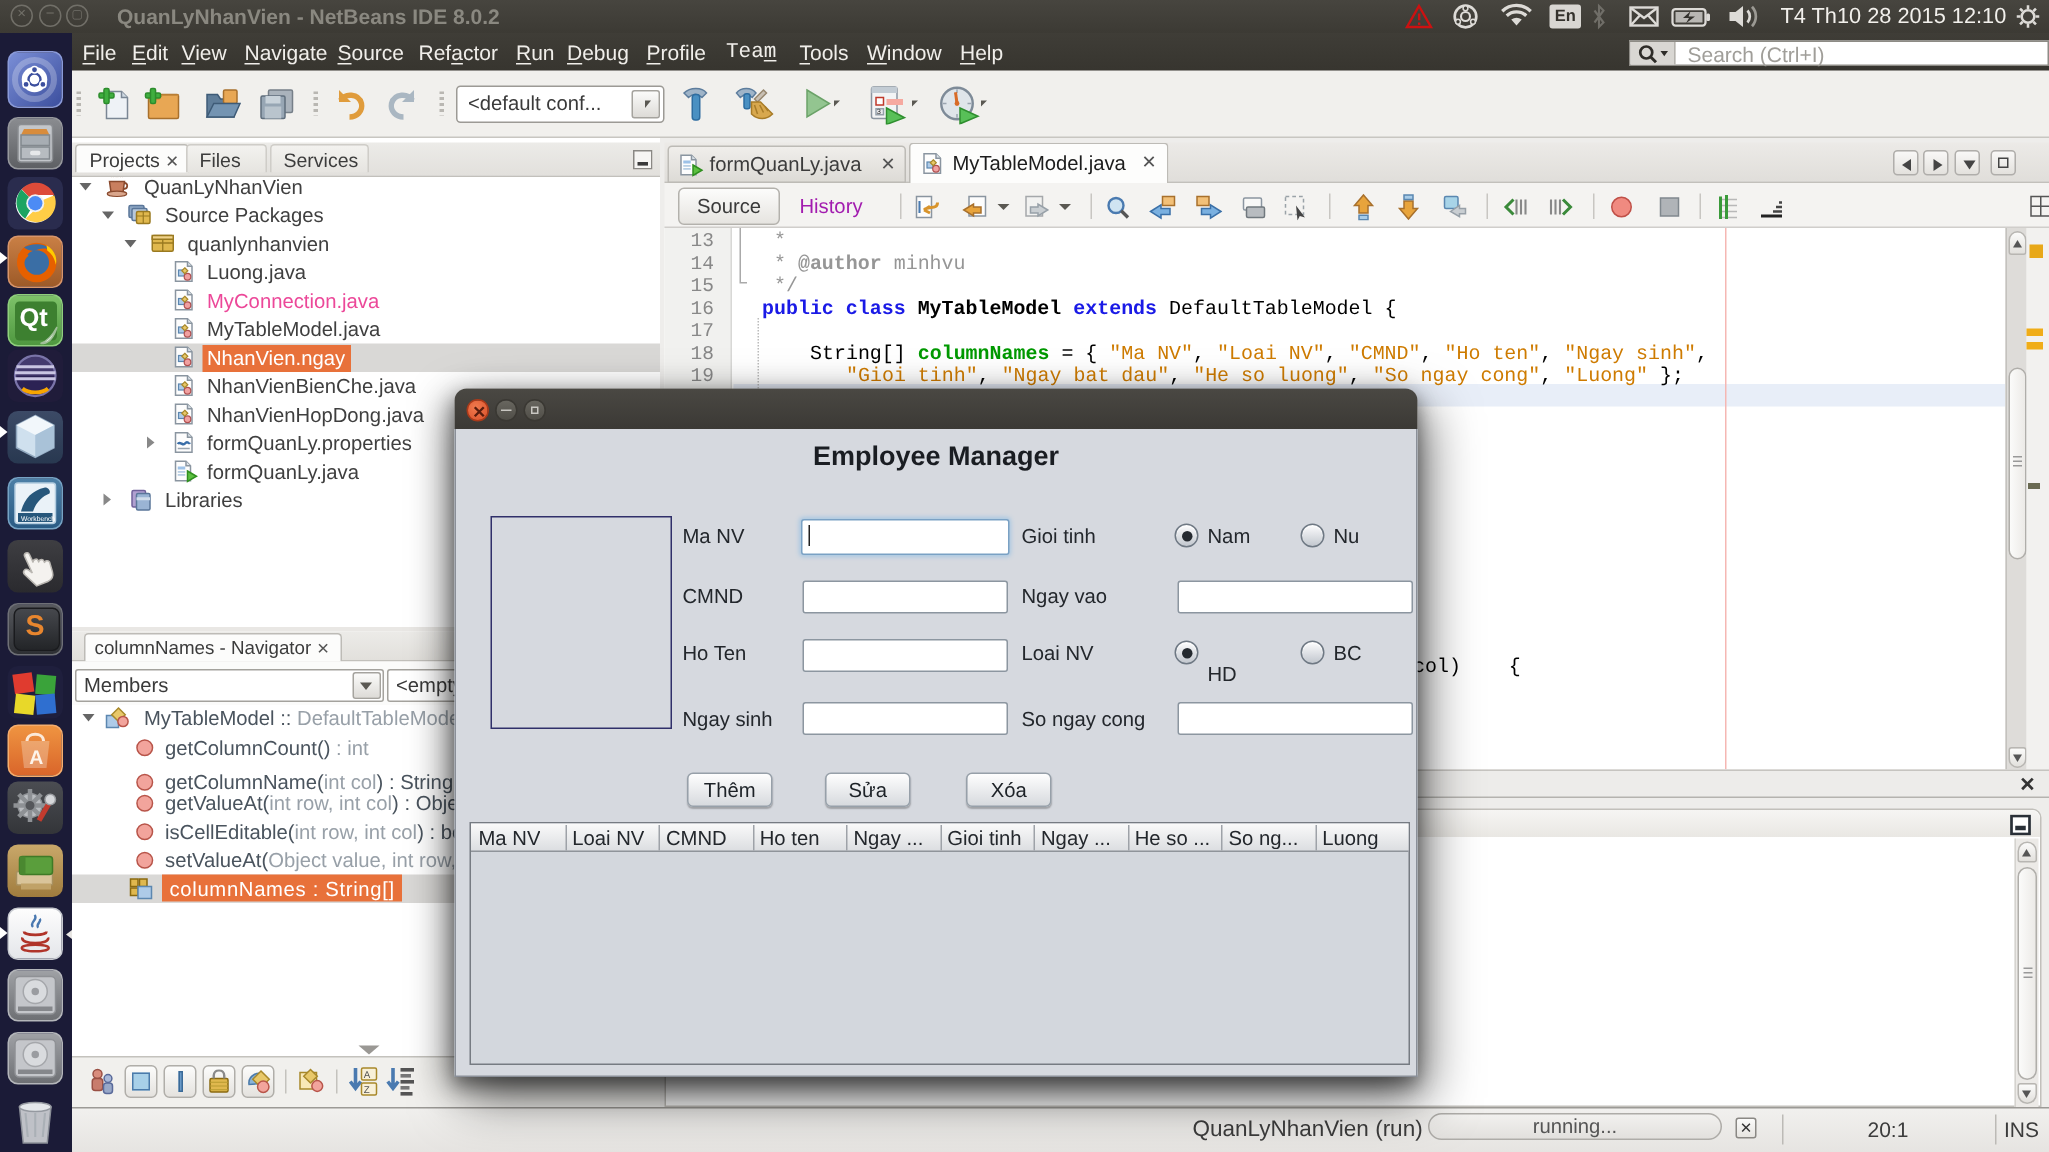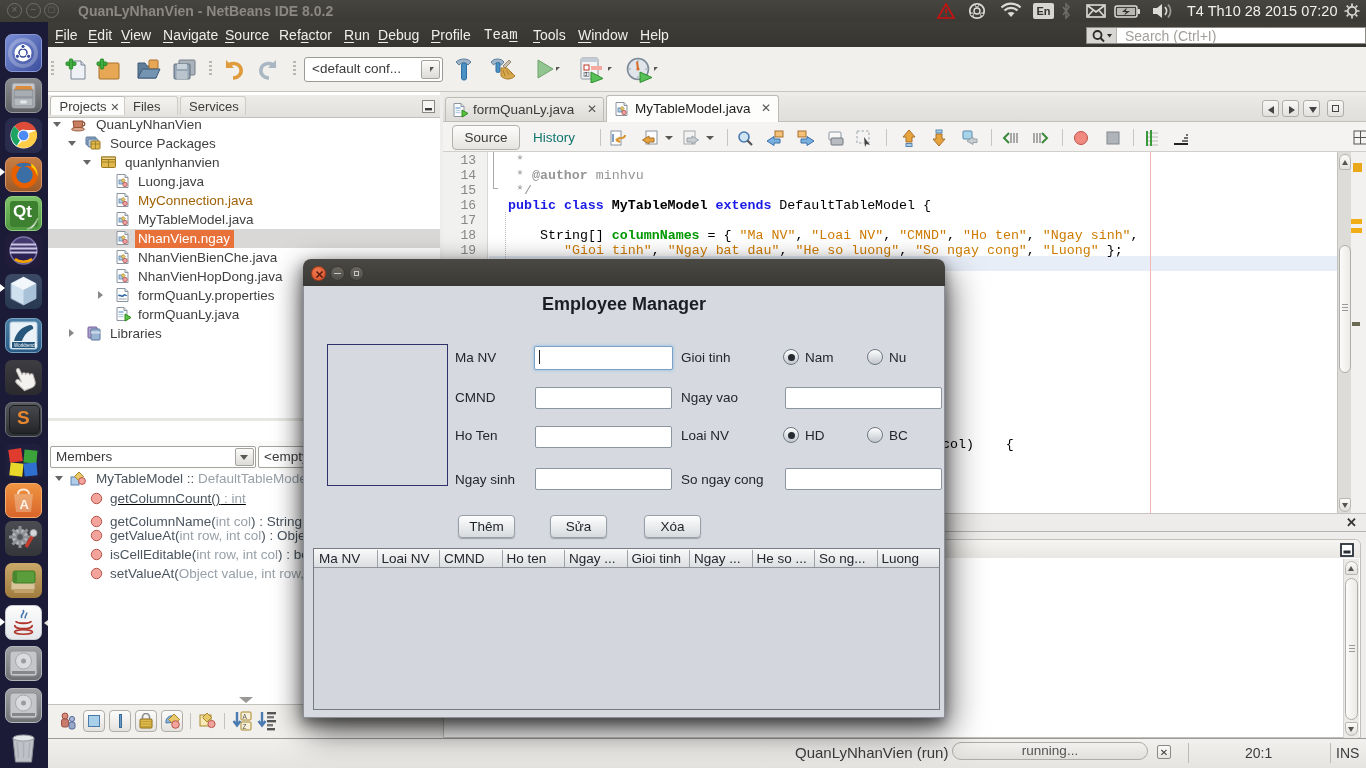"T4 Th10 28 2015 07:20" div.tray { text: 07:20 -> 12:10 }
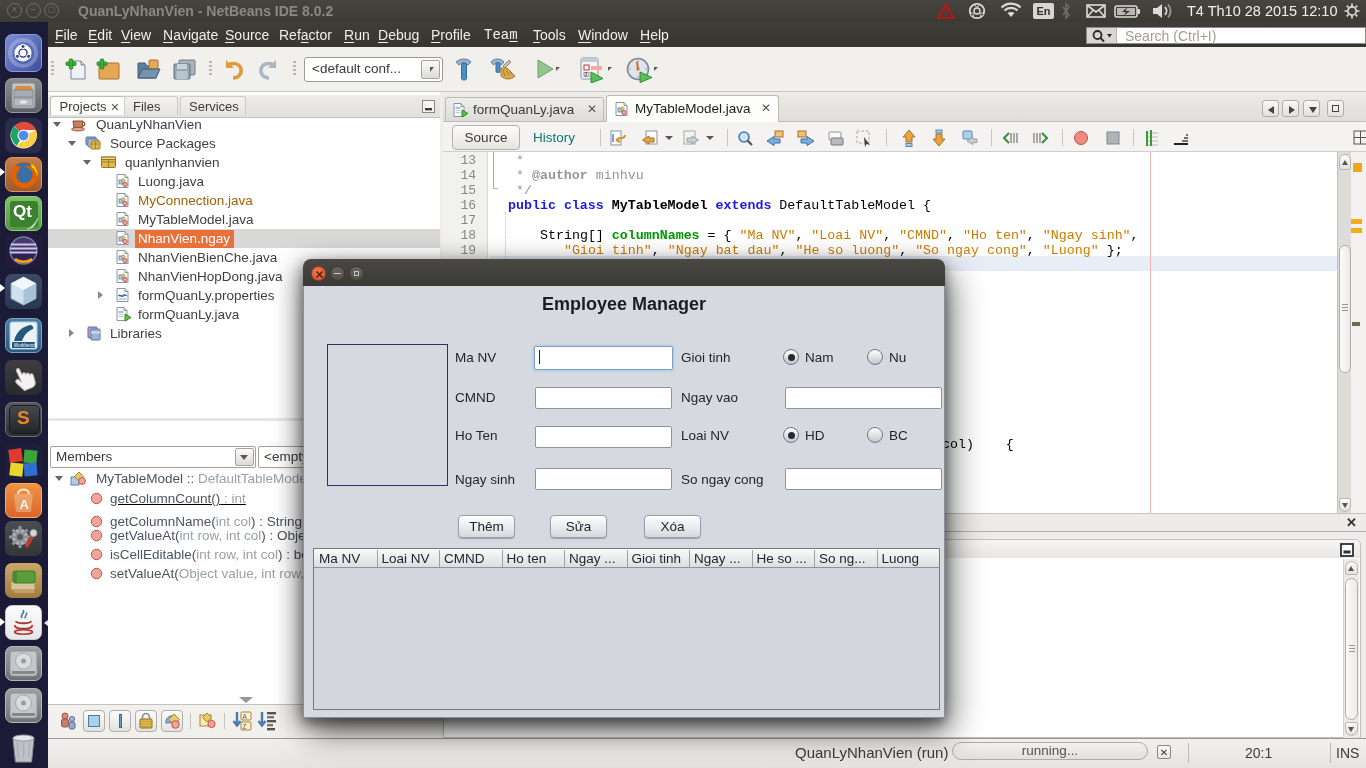"History" div { color: #0f766e -> #a21caf }
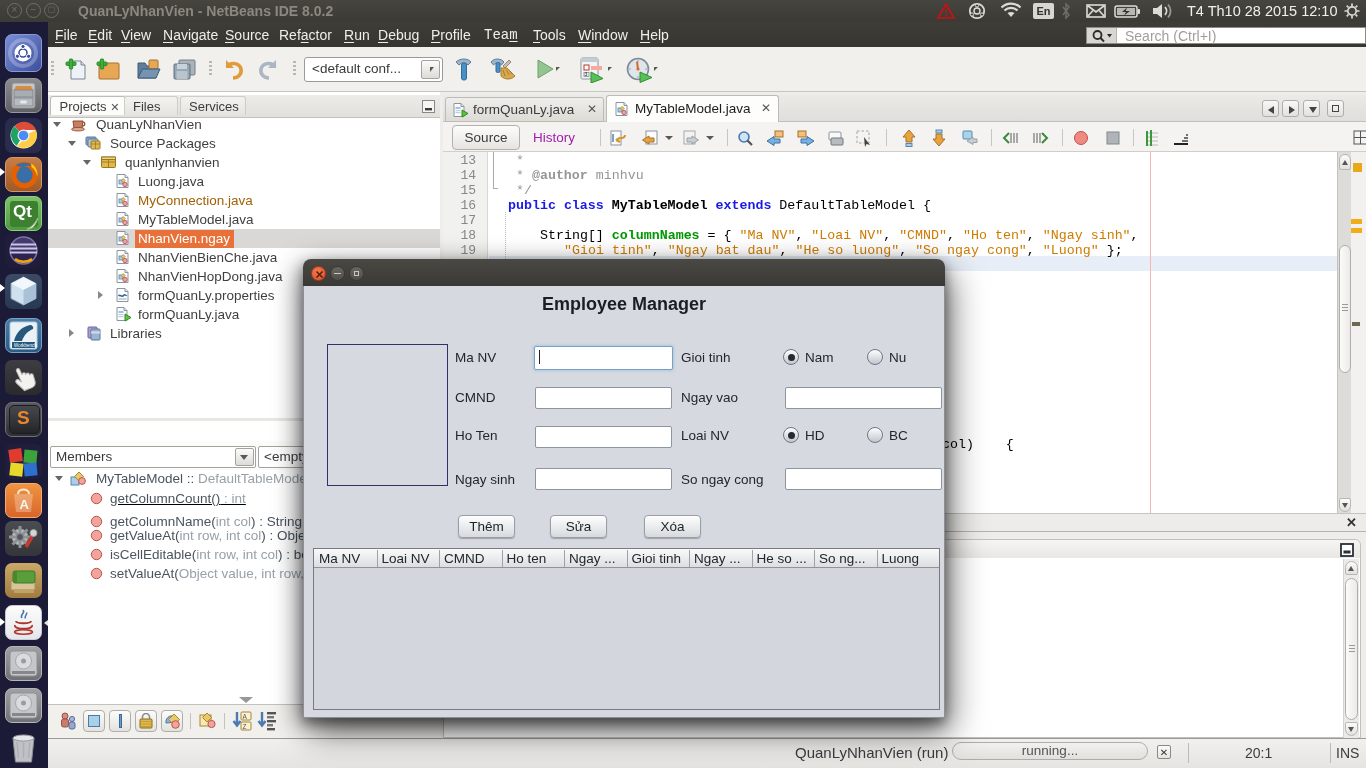"MyConnection.java" div { color: #a16207 -> #ec4899 }
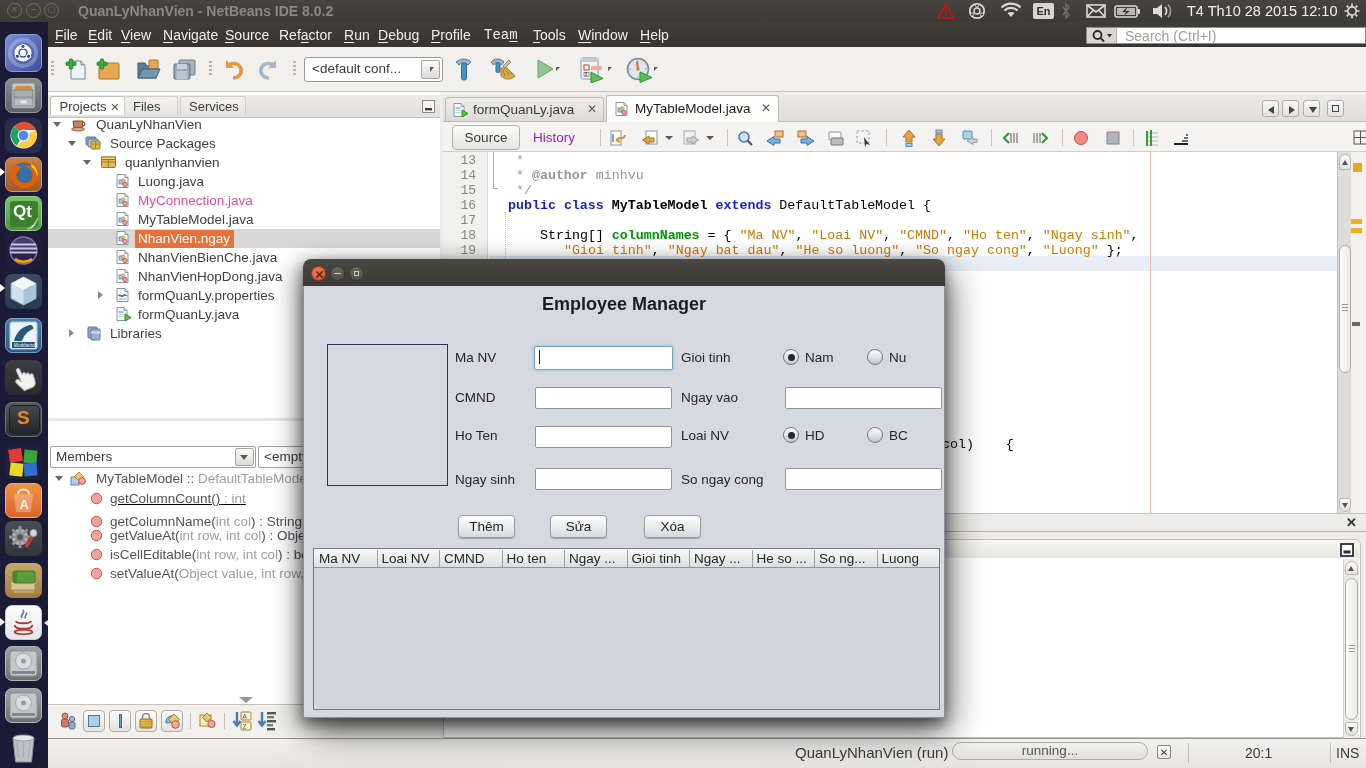"columnNames - Navigator ✕" div.tabbar { html: none -> <div> <div>columnNames - Navigator <span>✕</span></div> </div> }
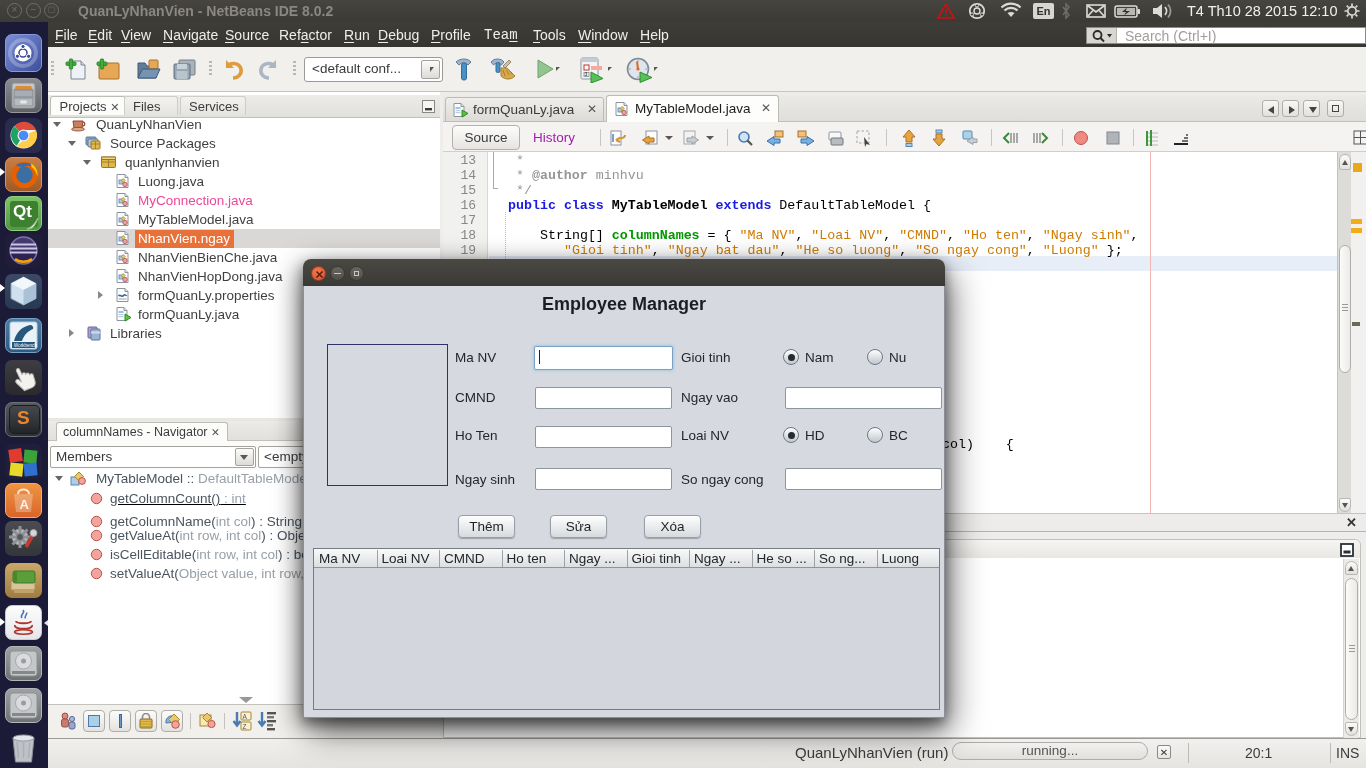"HD" div.dlbl { top: 142px -> 156px }
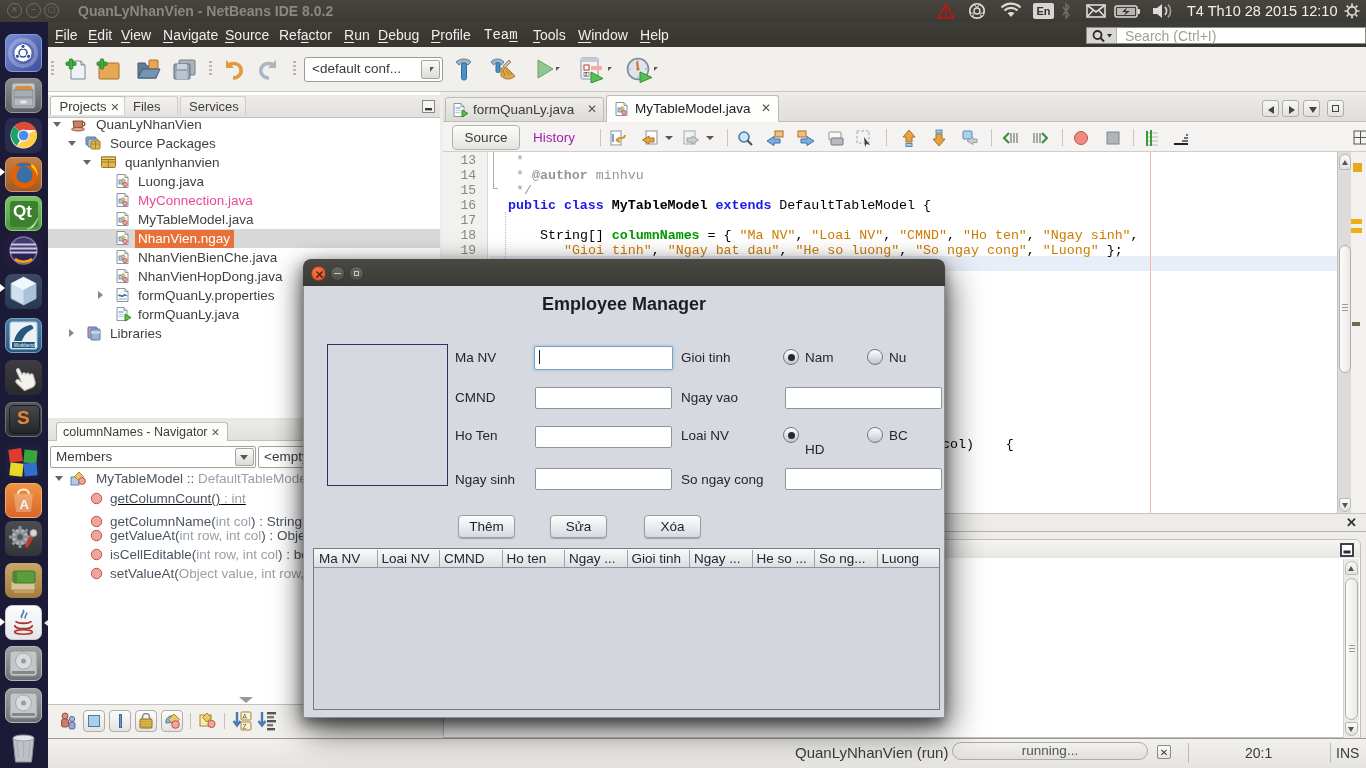"getColumnCount() : int" div { text-decoration: underline -> none }
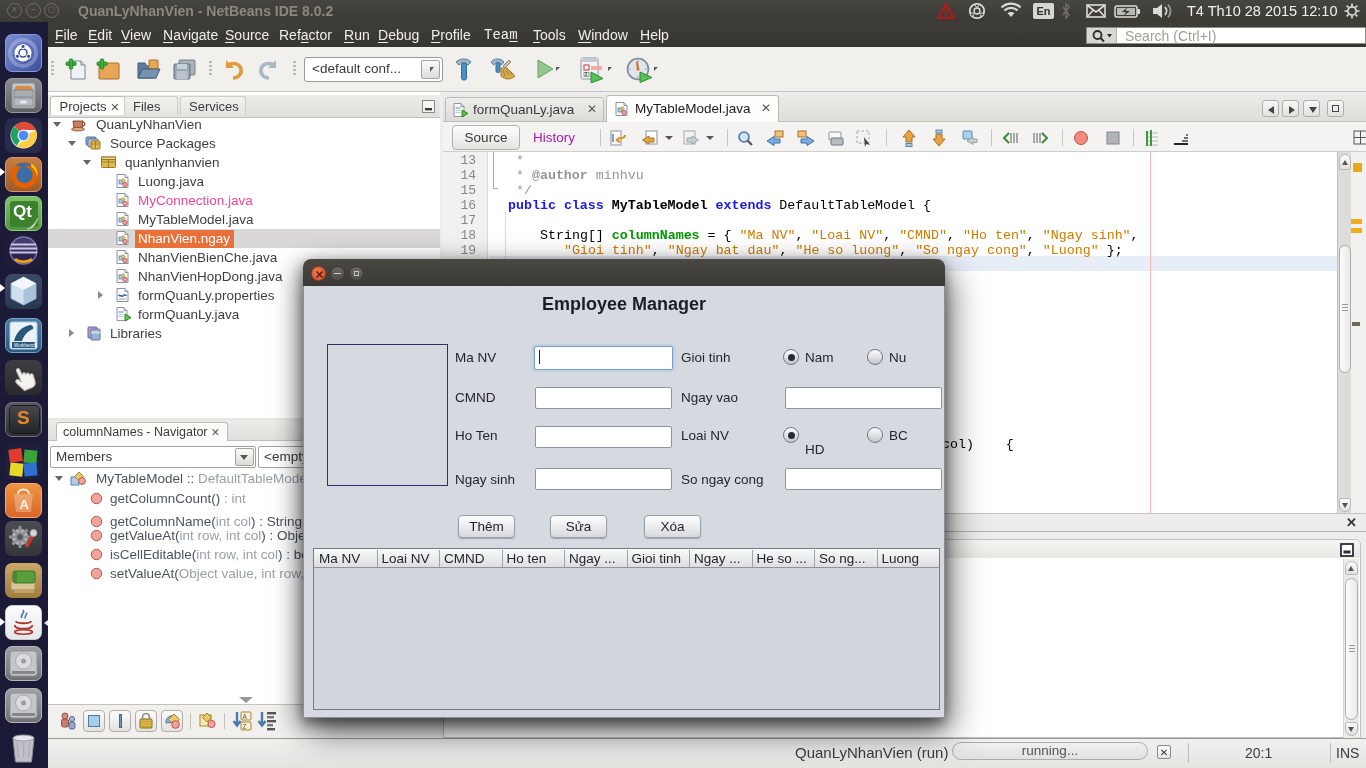"columnNames : String[]" div { html: none -> <div> <div></div> <svg> <rect></rect> <rect></rect> <rect></rect> <rect></rect> </svg> <div>columnNames : String[]</div> </div> }
